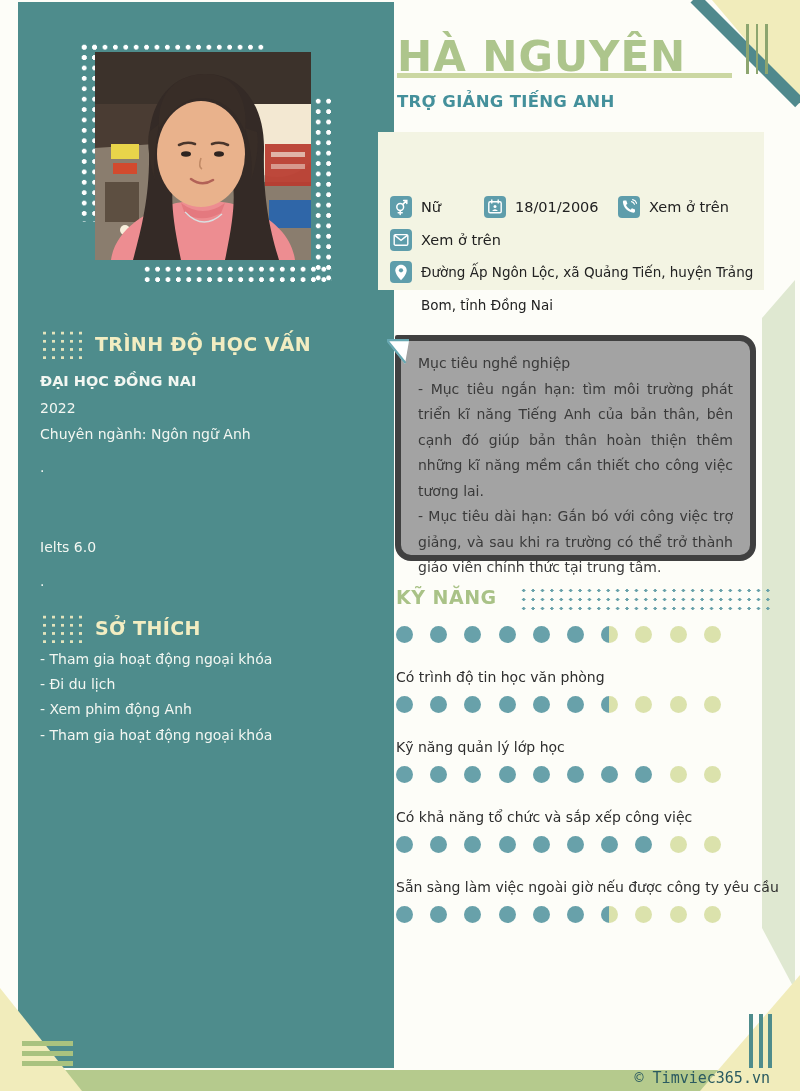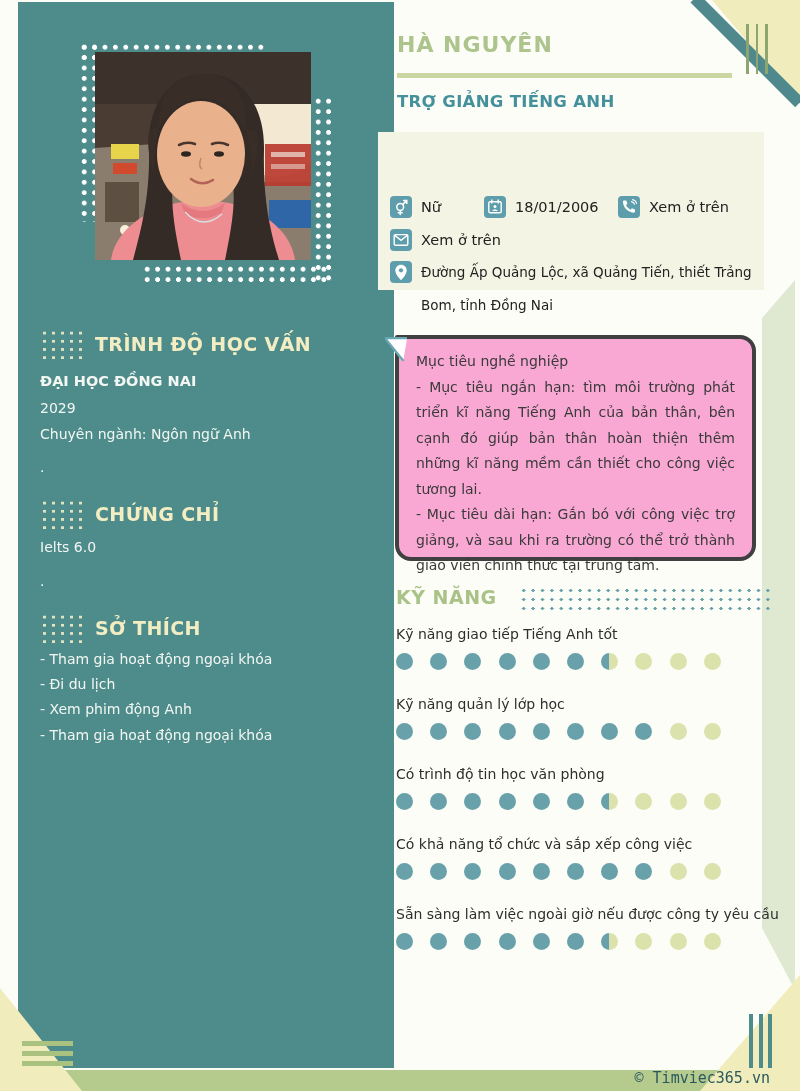"HÀ NGUYÊN" .name { font-size: 22px -> 42px }
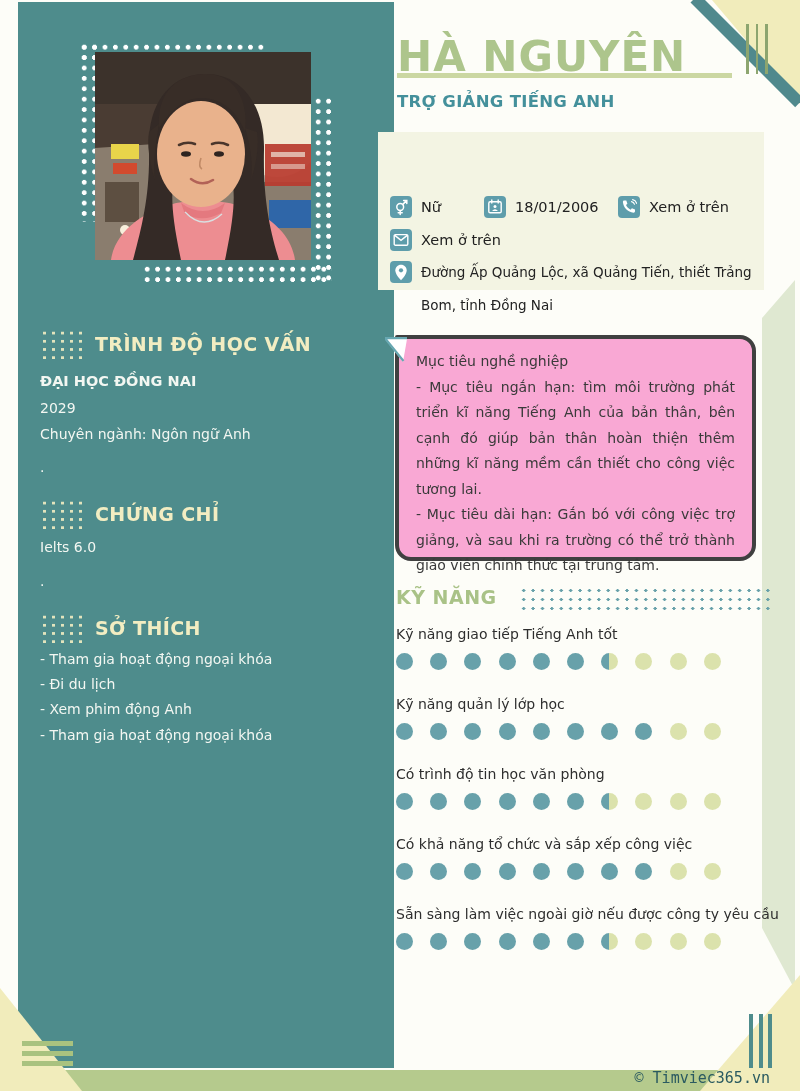"Đường Ấp Quảng Lộc, xã" span.ctext { text: Quảng Lộc, xã Quảng Tiến, thiết -> Ngôn Lộc, xã Quảng Tiến, huyện }
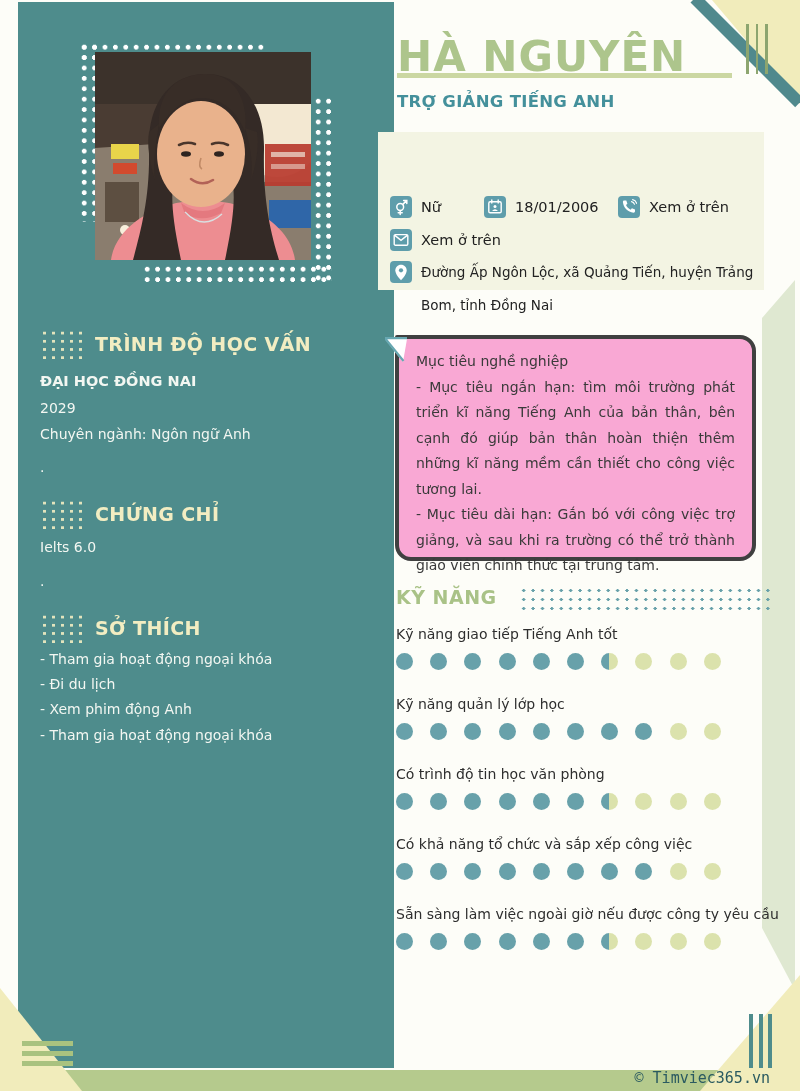"Mục tiêu nghề nghiệp" .bubble { background: #f9a8d4 -> #a3a3a3; border: 4px solid #404040 -> 6px solid #404040 }
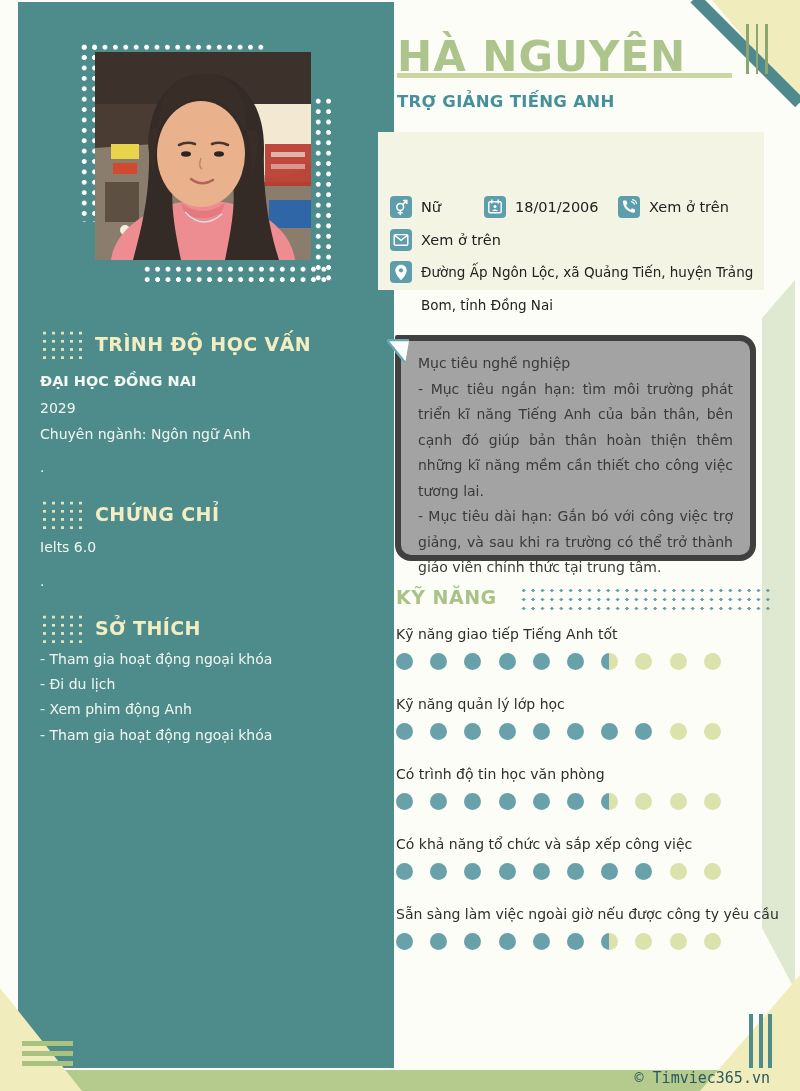"2029" div { text: 2029 -> 2022 }
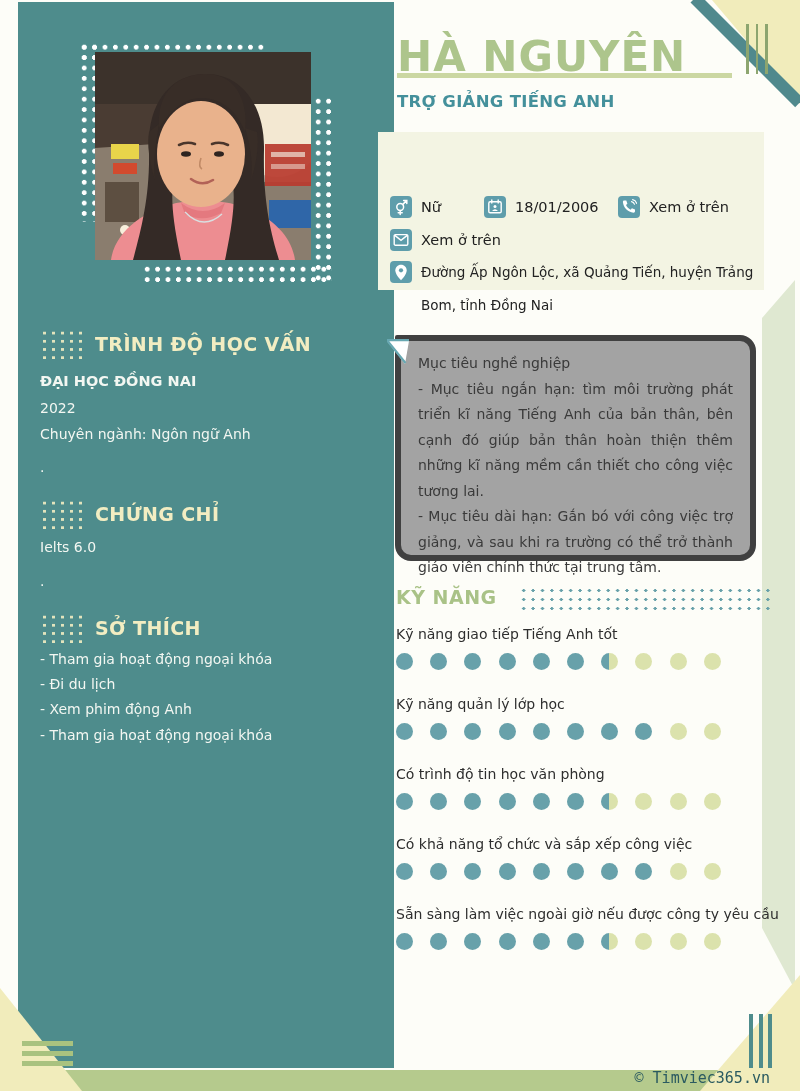"CHỨNG CHỈ" div.side-section-head { html: <div> <span></span> <span>CHỨNG CHỈ</span> </div> -> none }
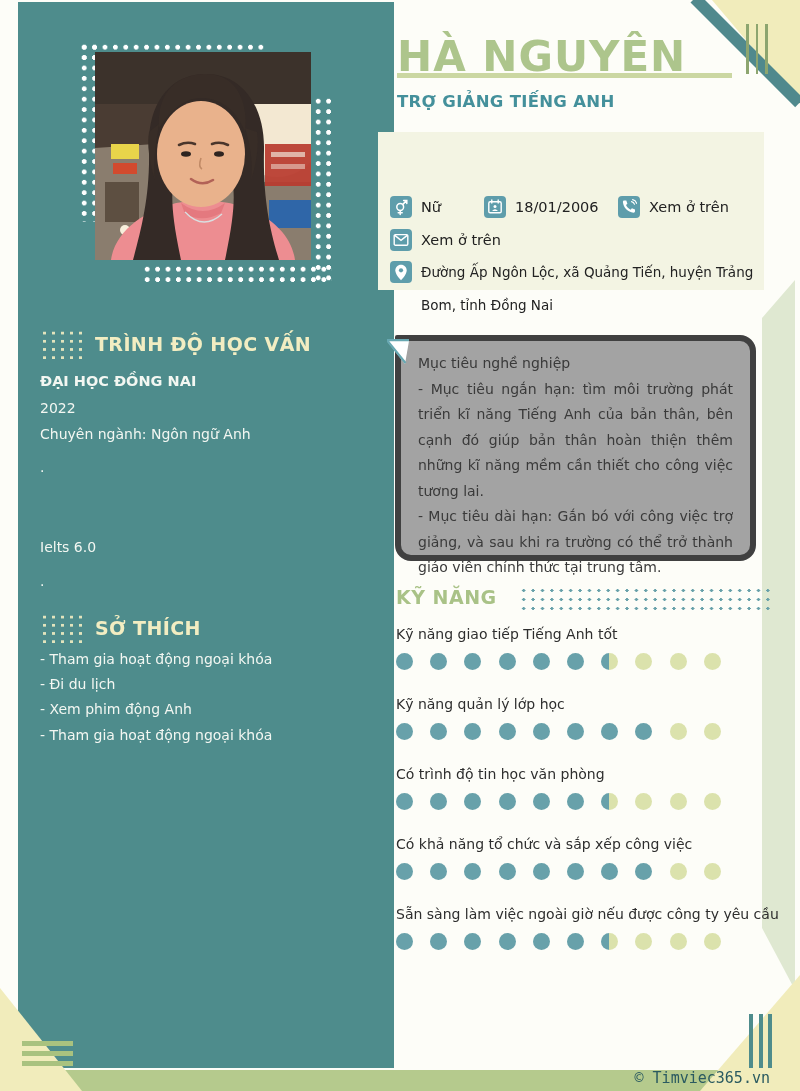"Kỹ năng giao tiếp Tiếng" div.skill-label { html: <div>Kỹ năng giao tiếp Tiếng Anh tốt</div> -> none }
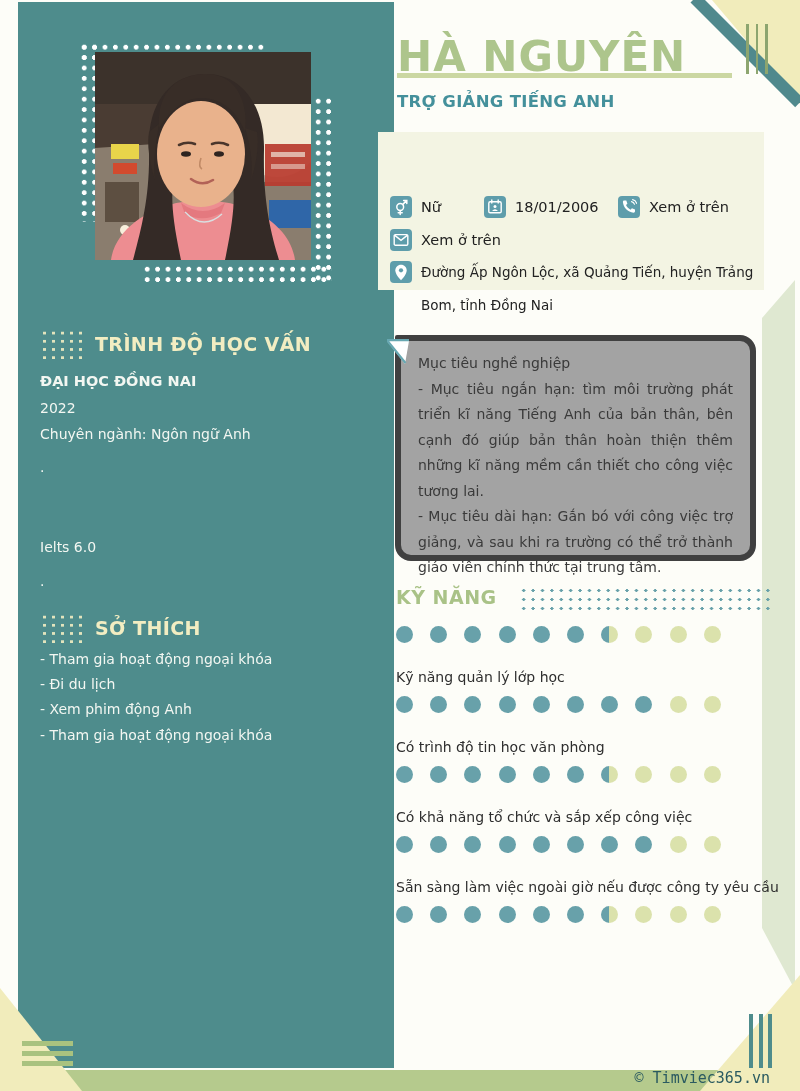"Kỹ năng quản lý lớp" div.skill { order: before "Có trình độ tin học" -> after "Có trình độ tin học" }
